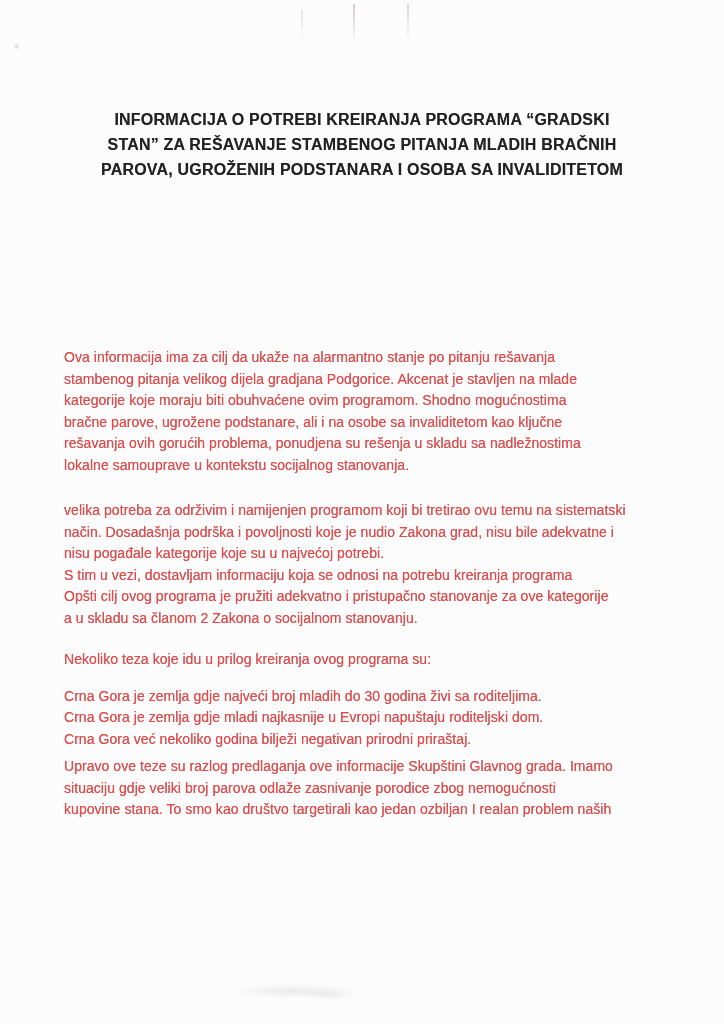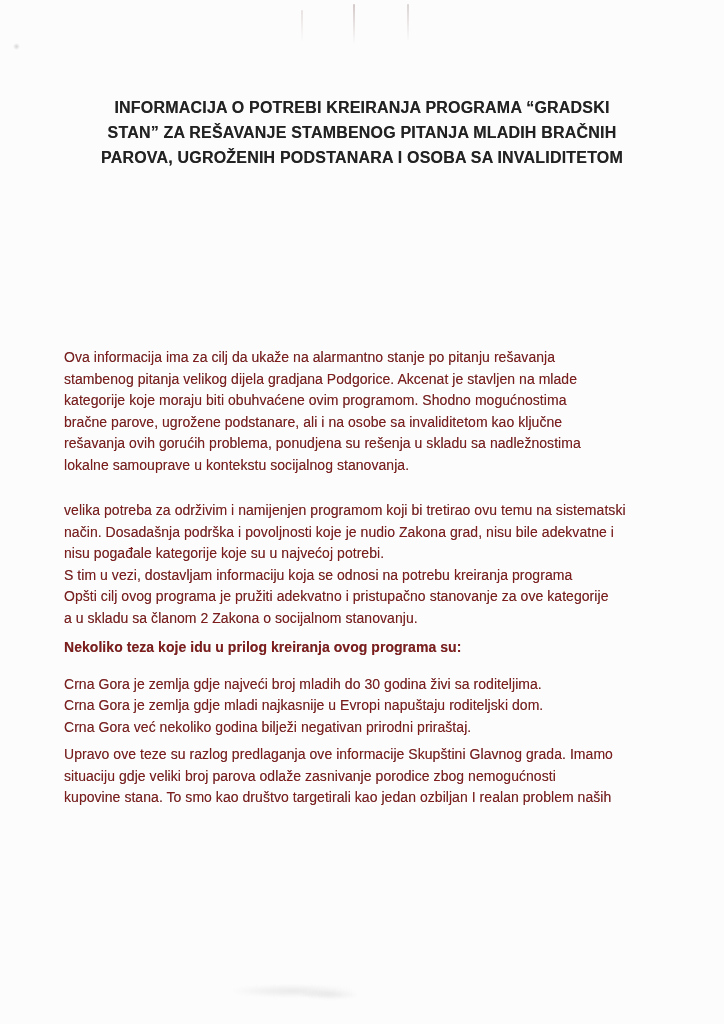"INFORMACIJA O POTREBI KREIRANJA PROGRAMA" .title { margin: 0 -> 12px }
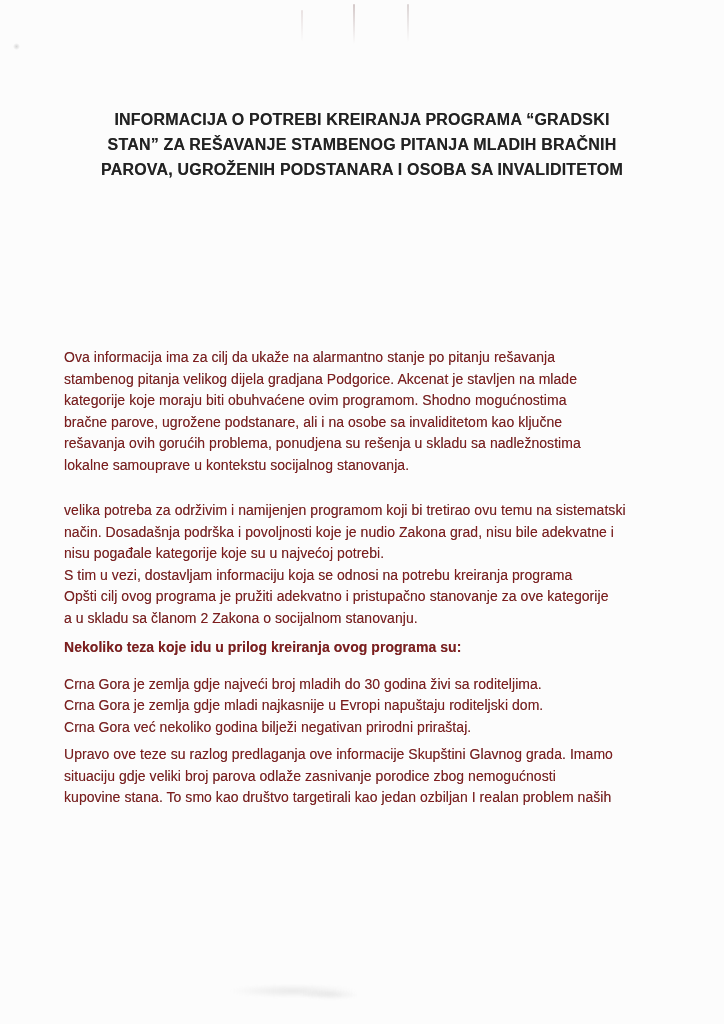"Ova informacija ima za cilj" .body-text { color: #7f1d1d -> #ef4444 }
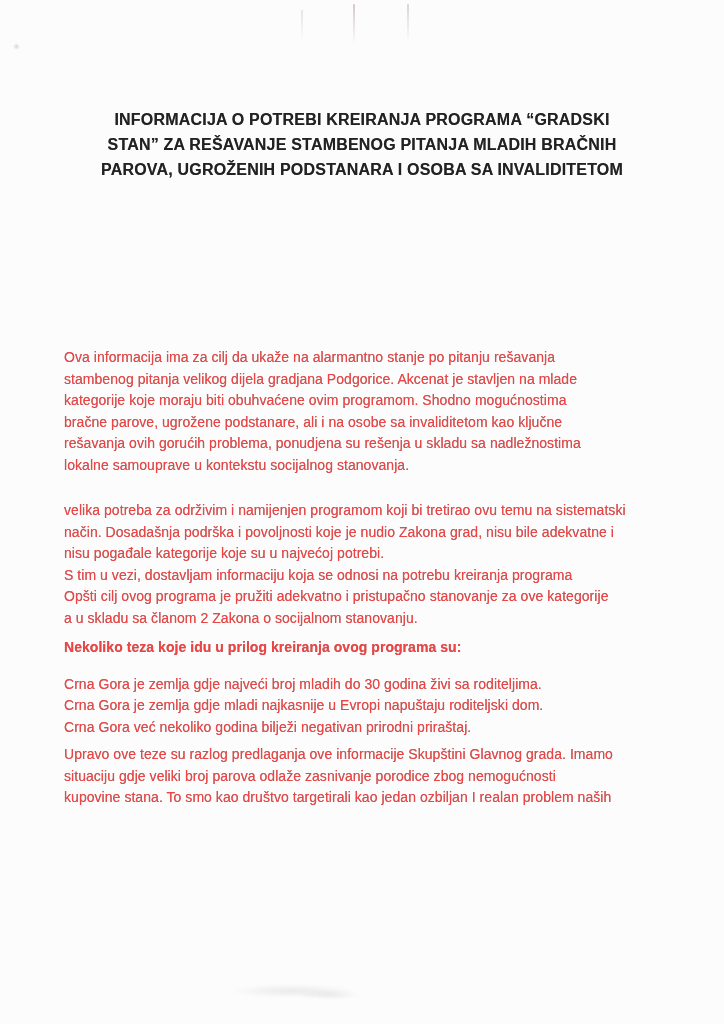"Nekoliko teza koje idu u" .p4 { font-weight: bold -> none; margin-top: 8px -> 20px }
